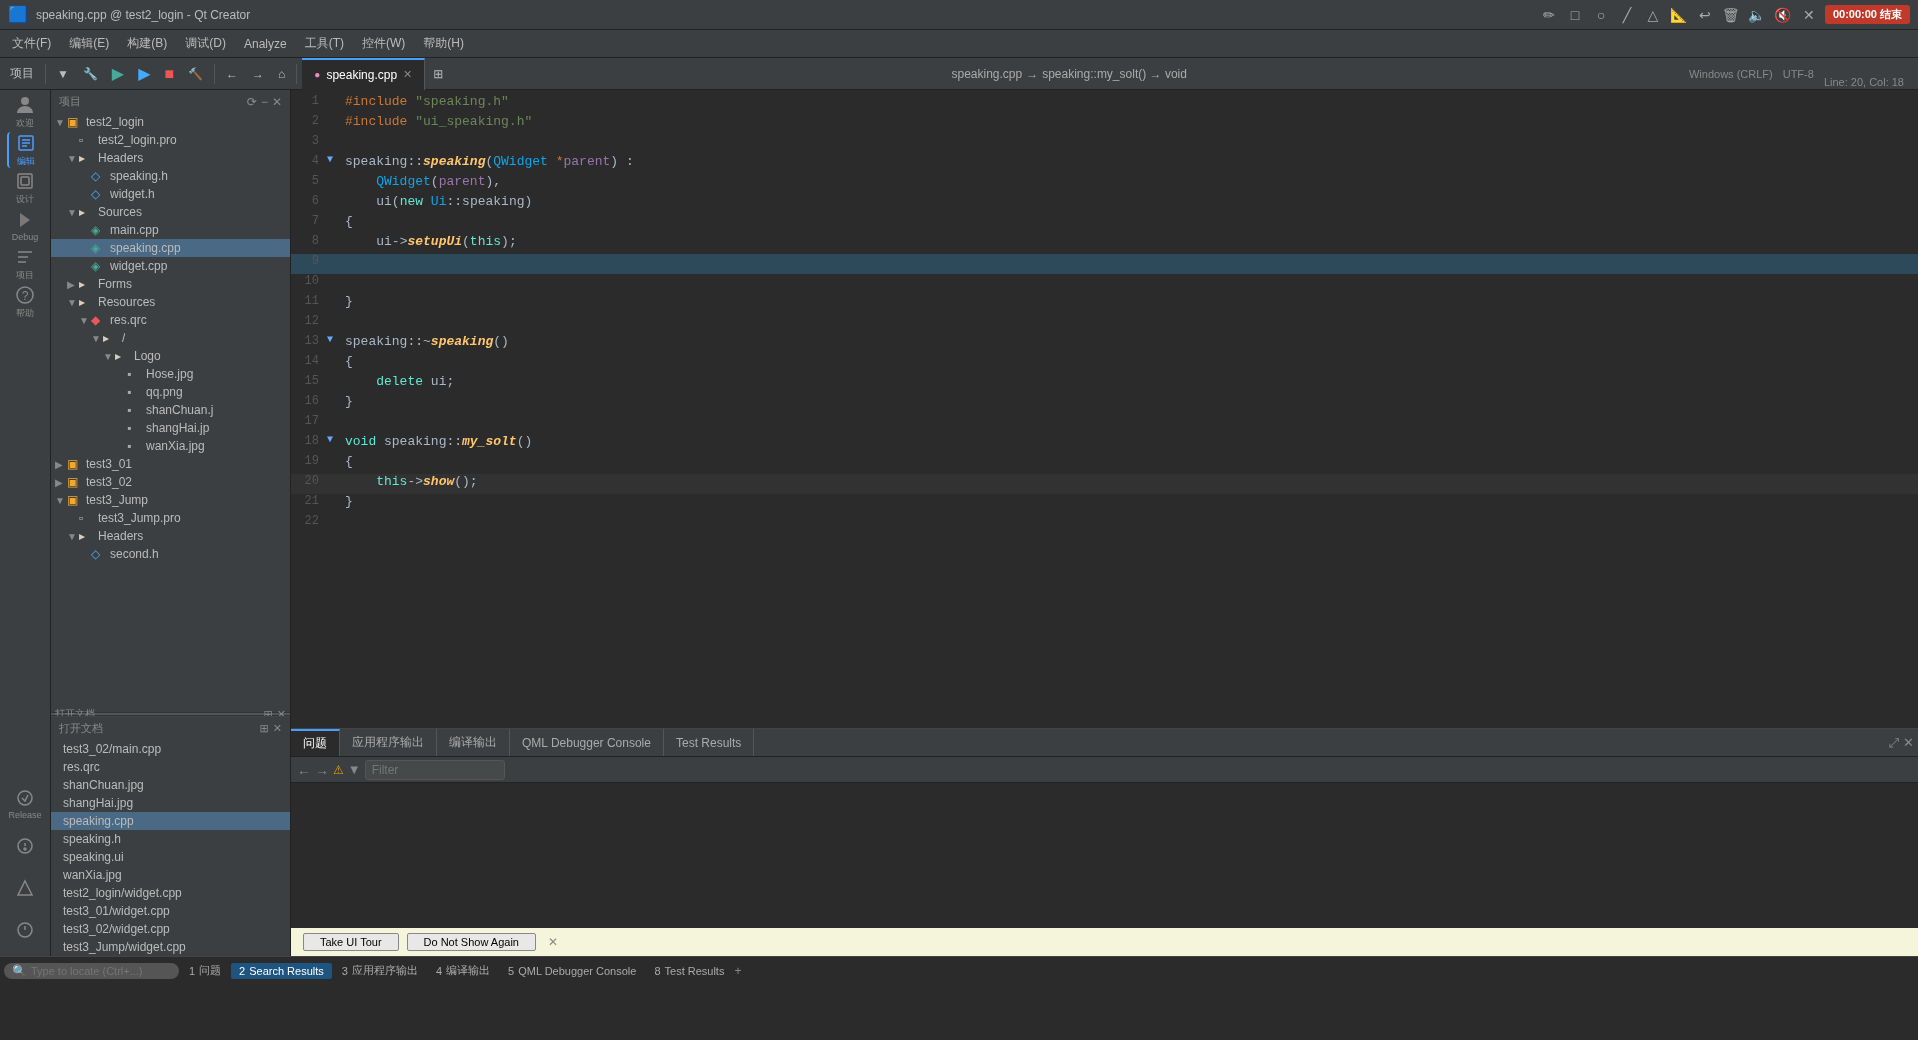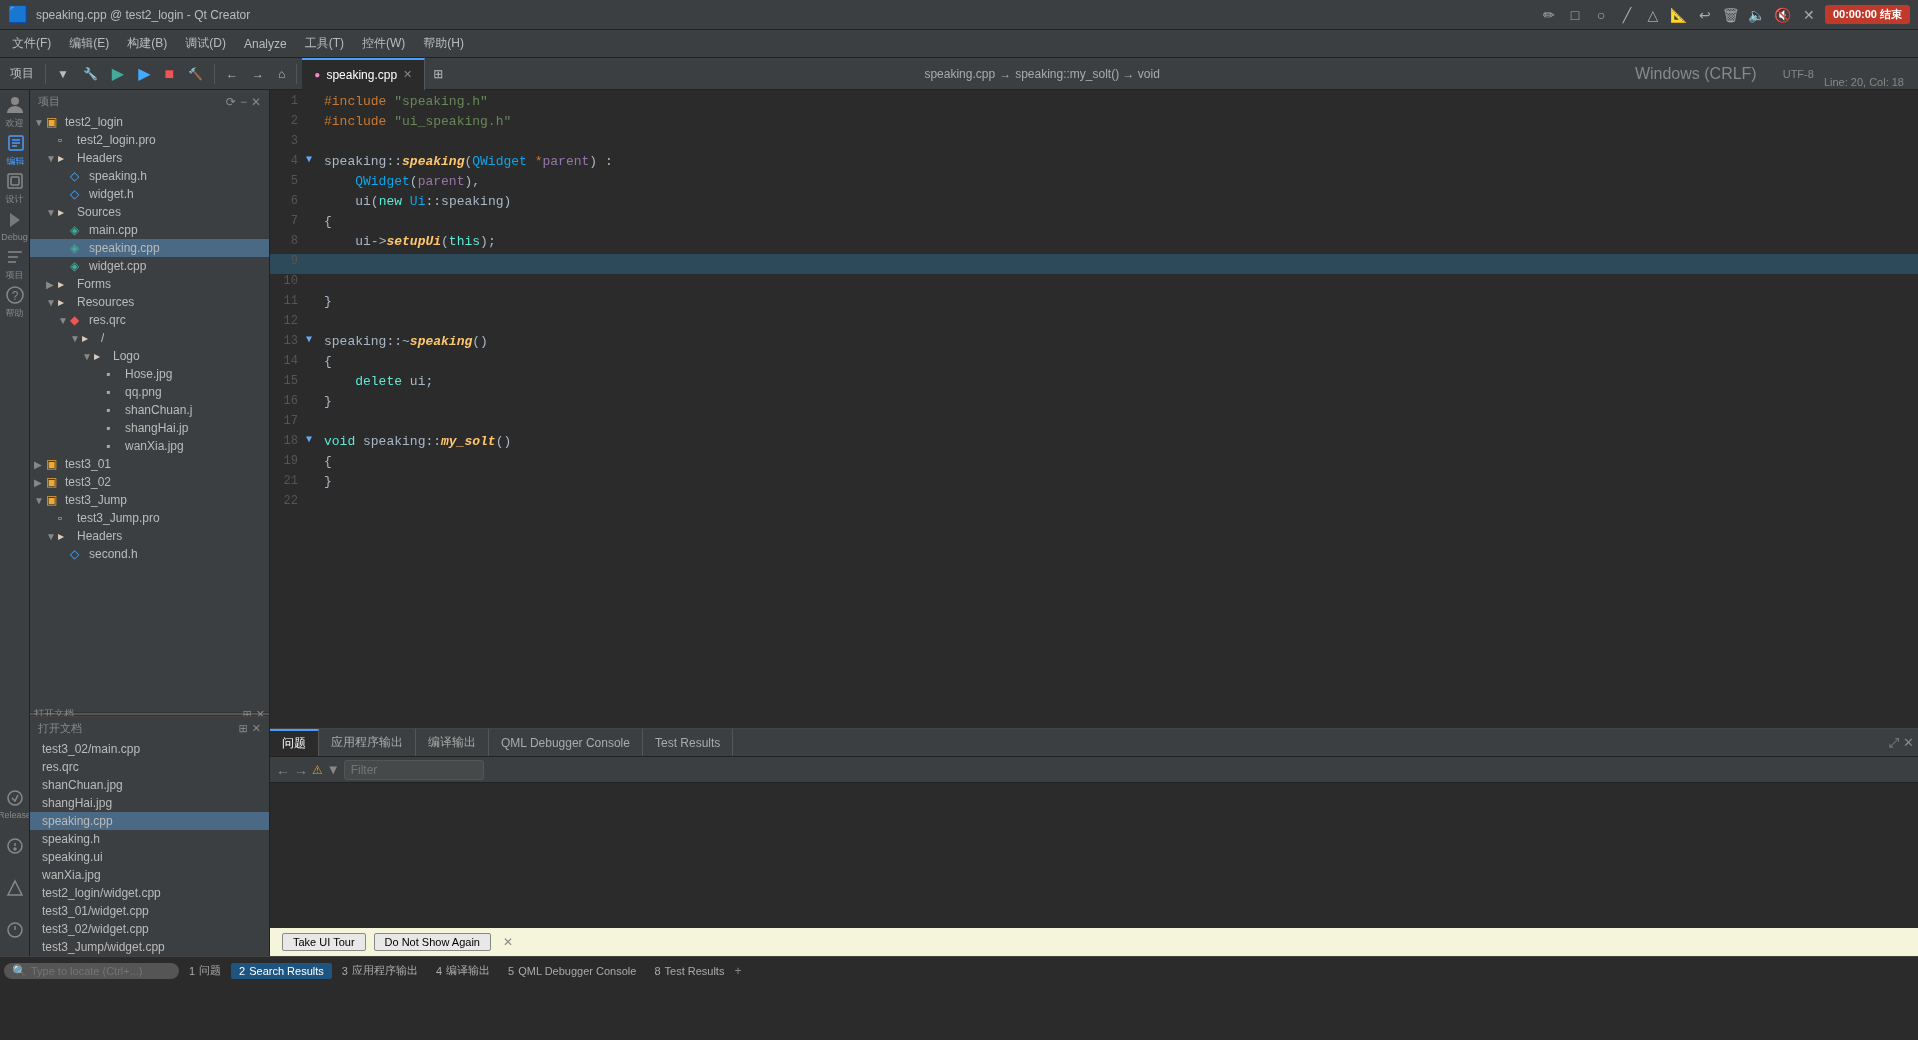"Windows (CRLF)" span { font-size: 16px -> 11px; margin-right: 24px -> 8px }
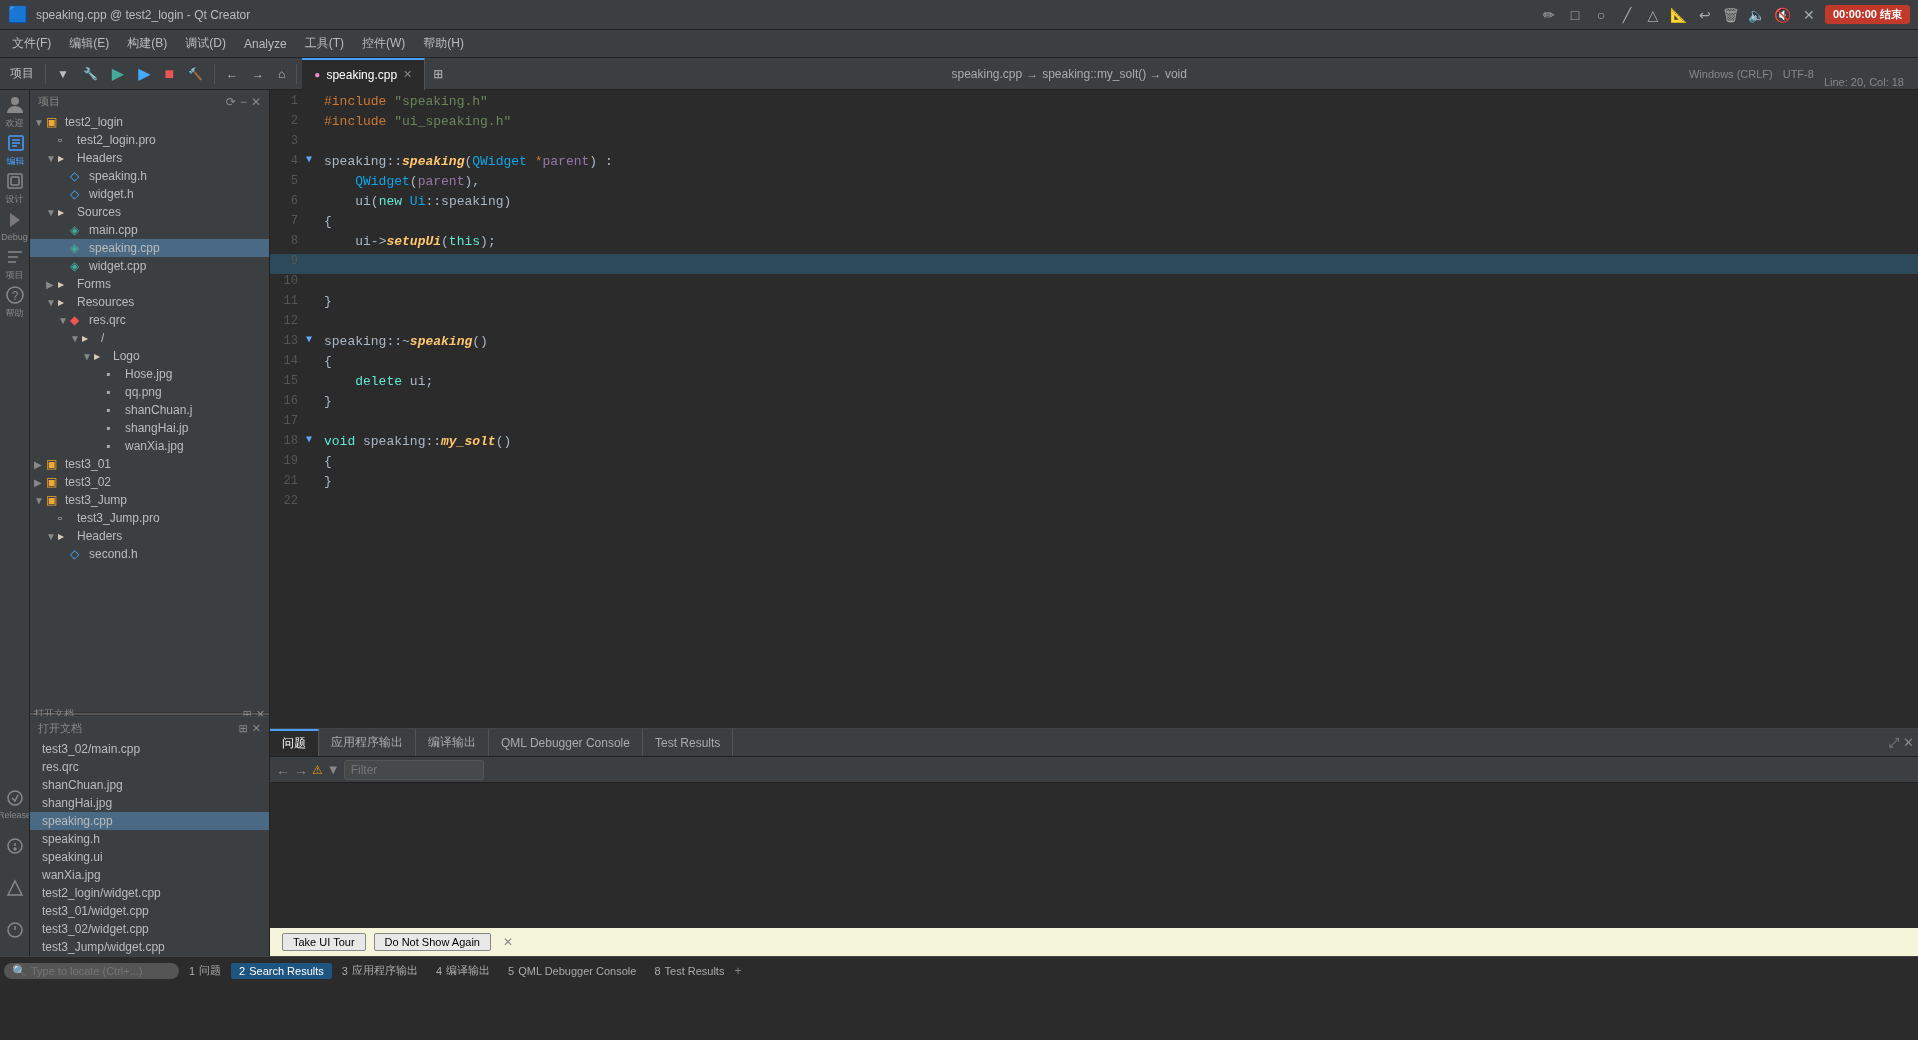"欢迎" #side-icons { width: 30px -> 51px }
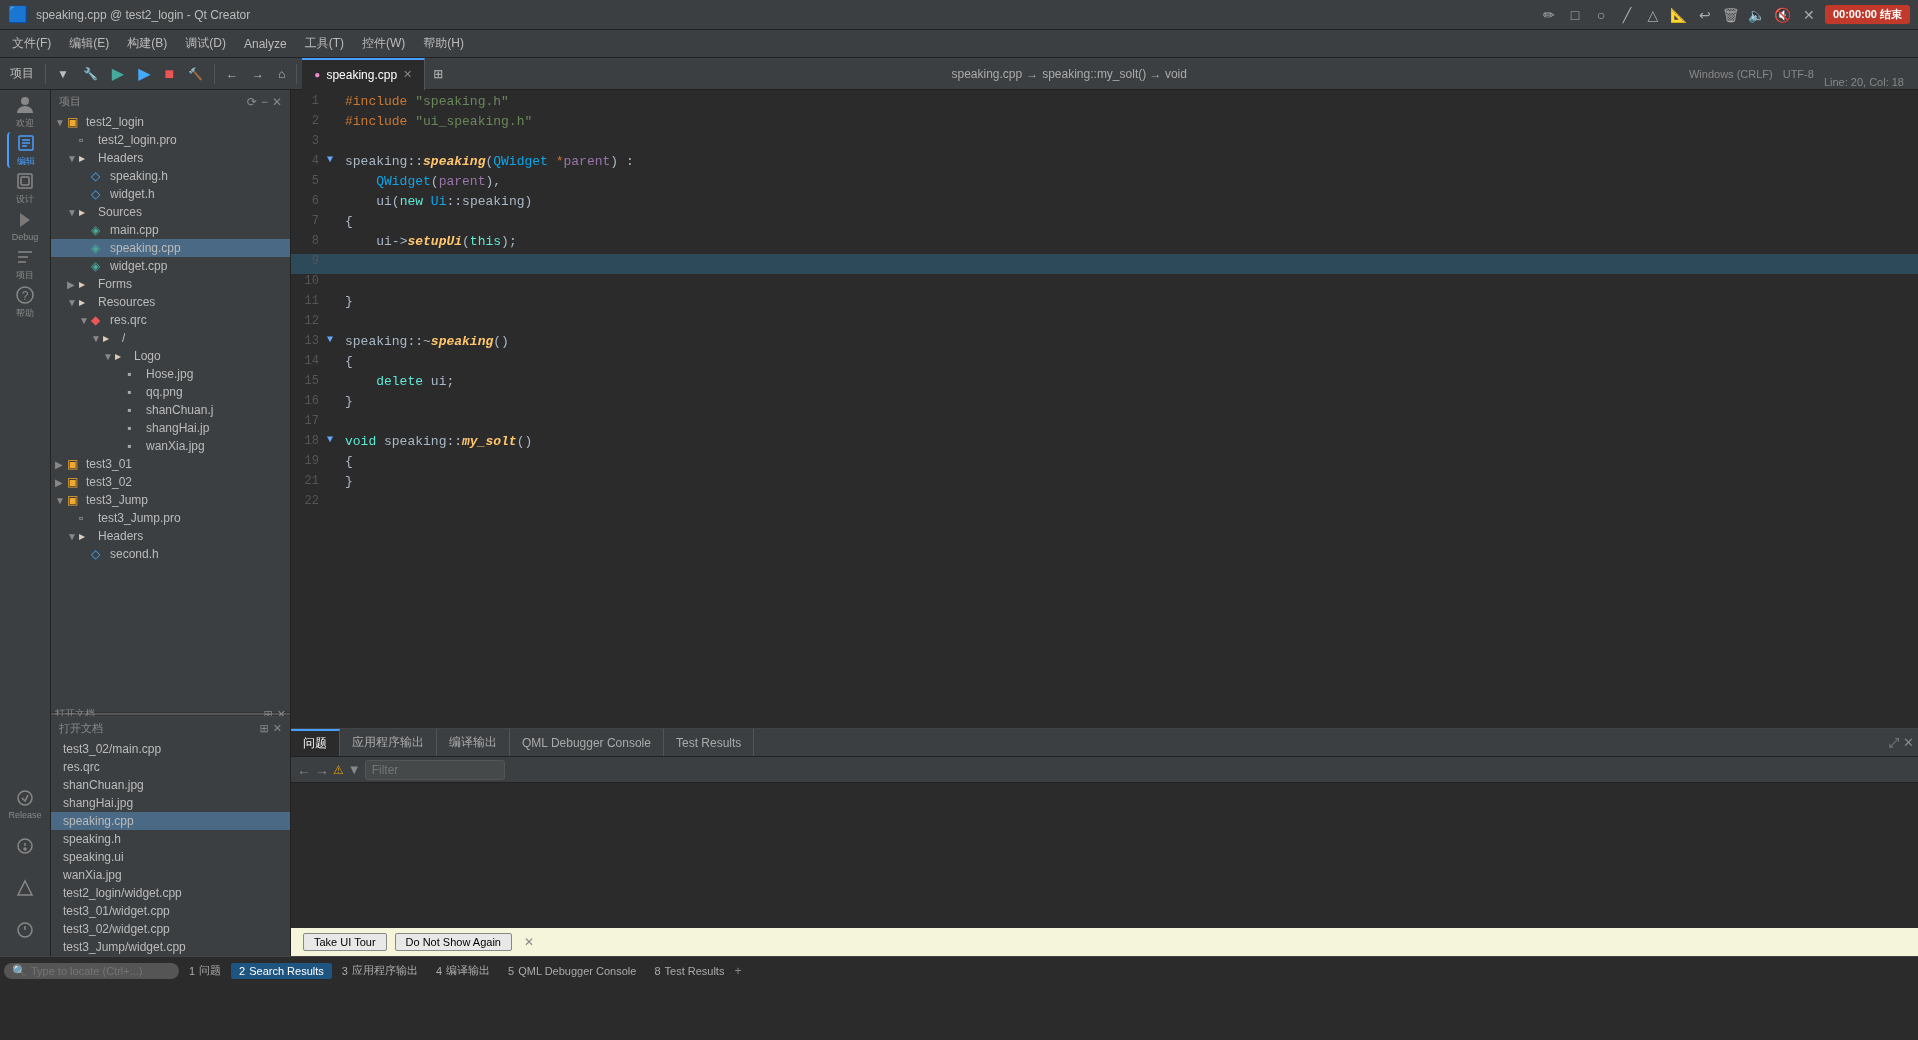"20" div.code-line { html: none -> <div> <span>20</span> <span> </span> <span> <span>this</span><span>-&gt;</span><span>show</span>();</span> </div> }
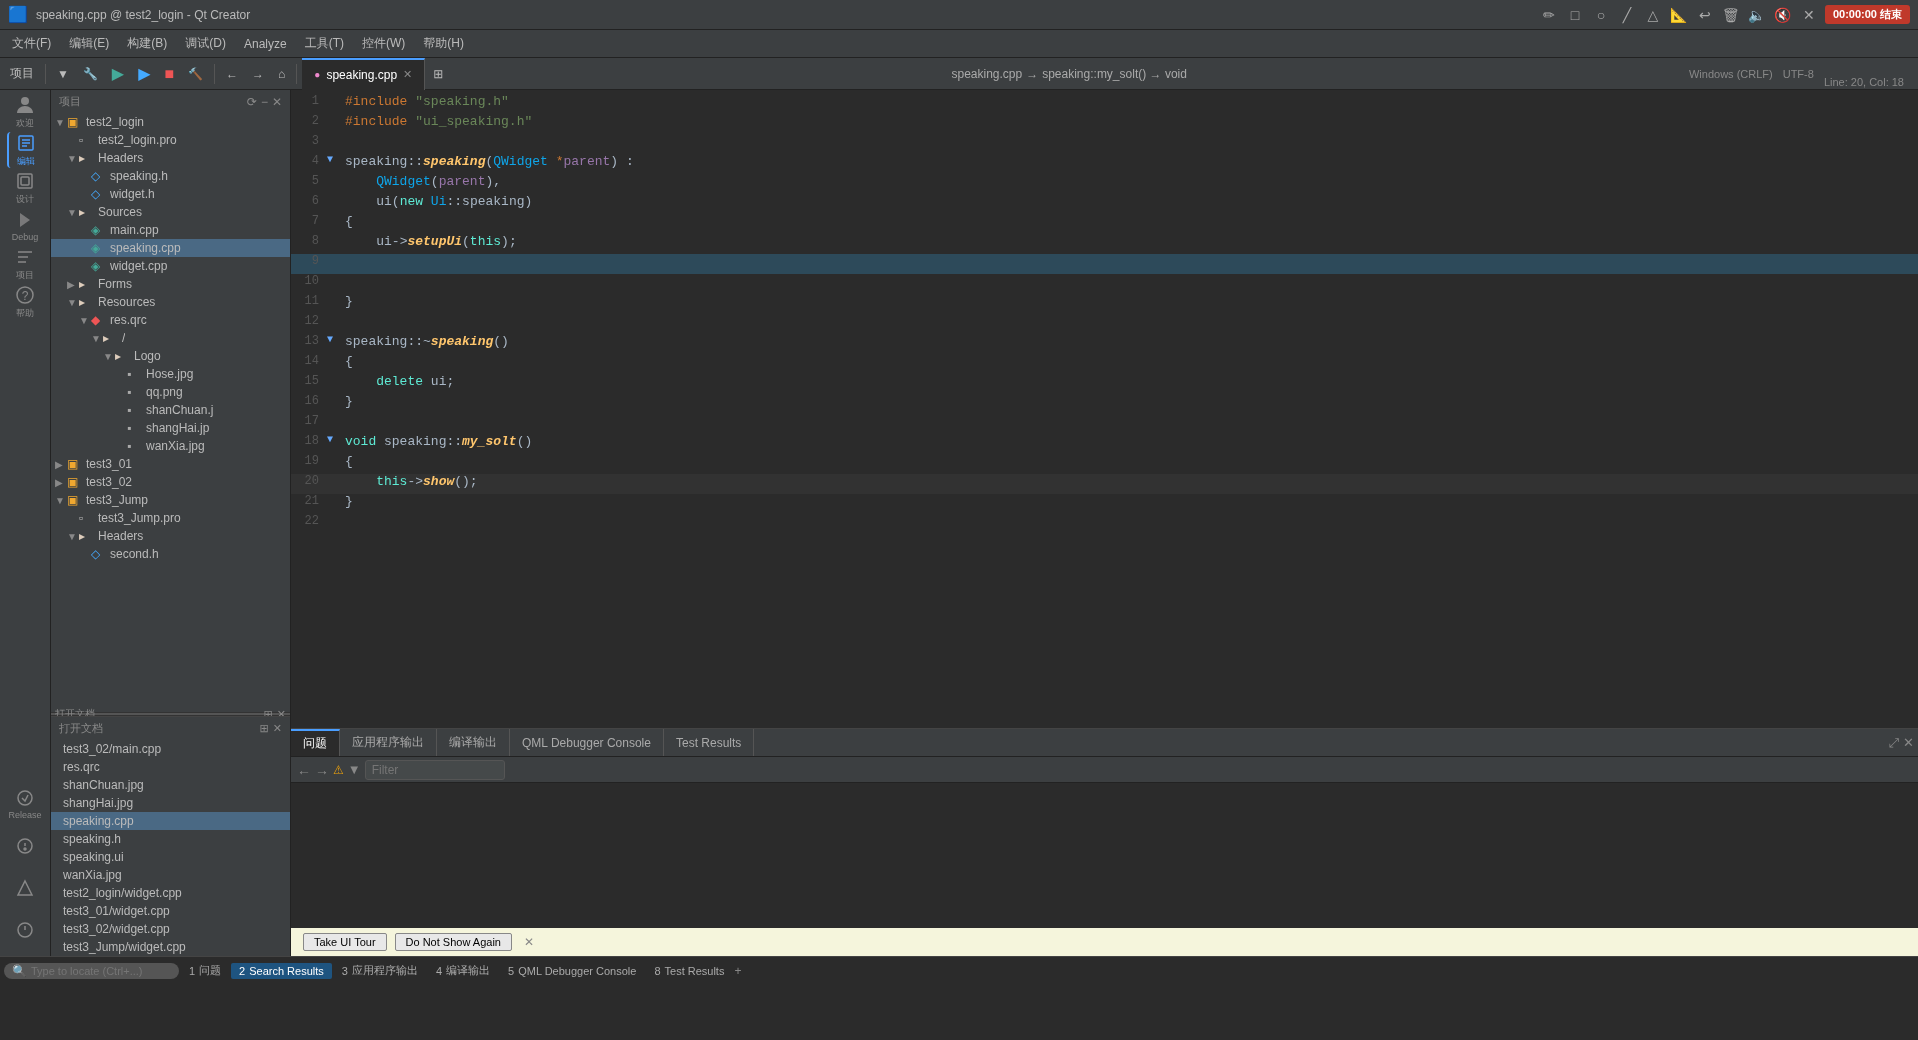"Take UI Tour" #notif-bar button { padding: 2px 10px -> 2px 16px }
